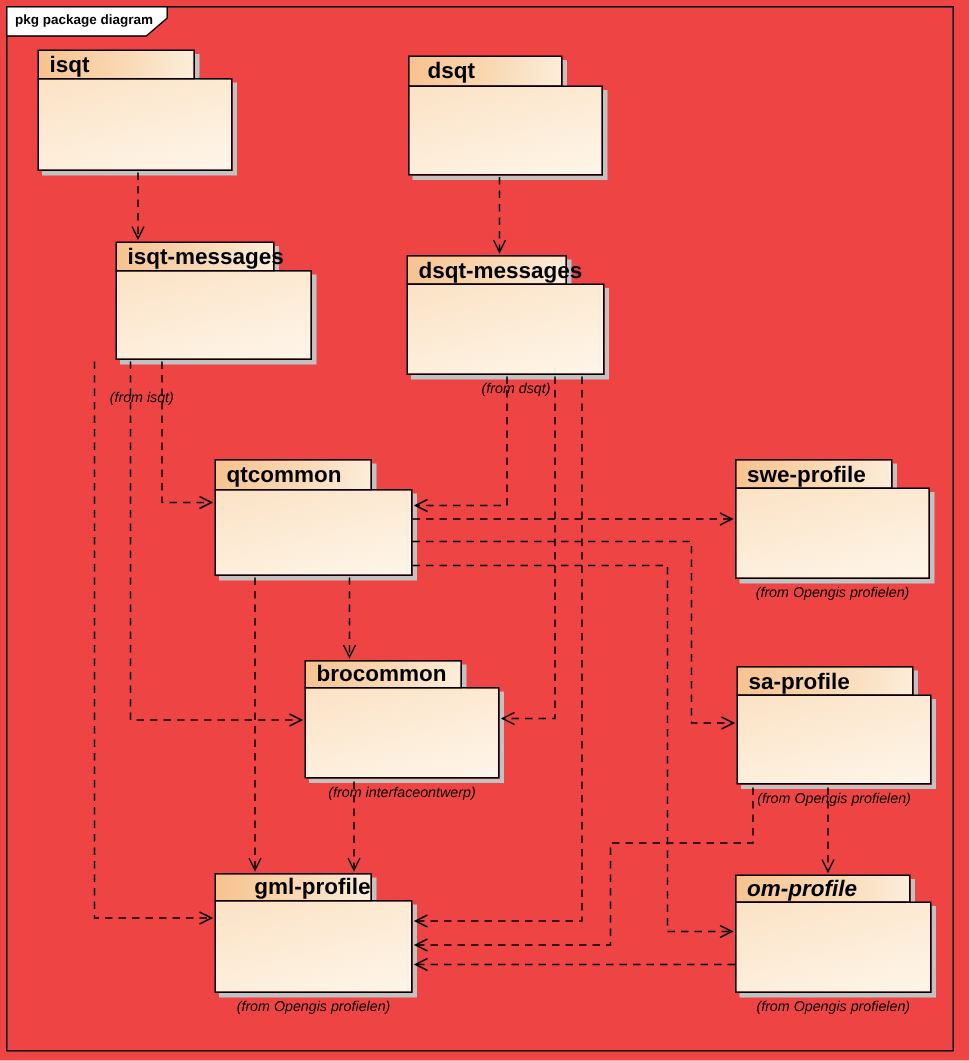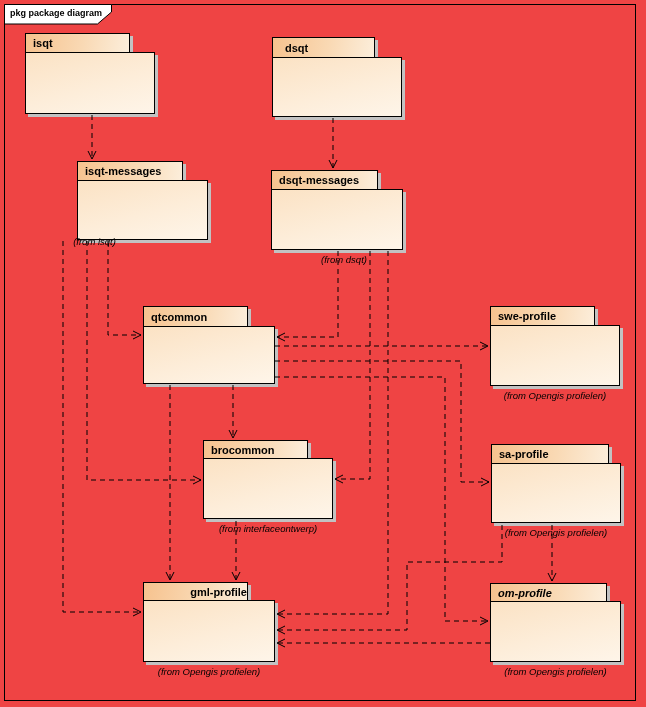"isqt" .pkg-name { font-size: 11px -> 15px }
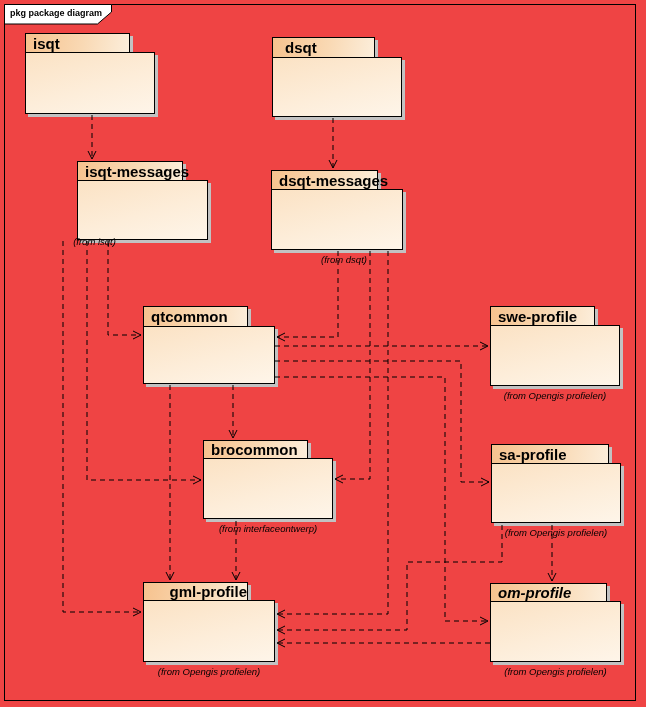"(from isqt)" div.annot { top: 236px -> 260px }
